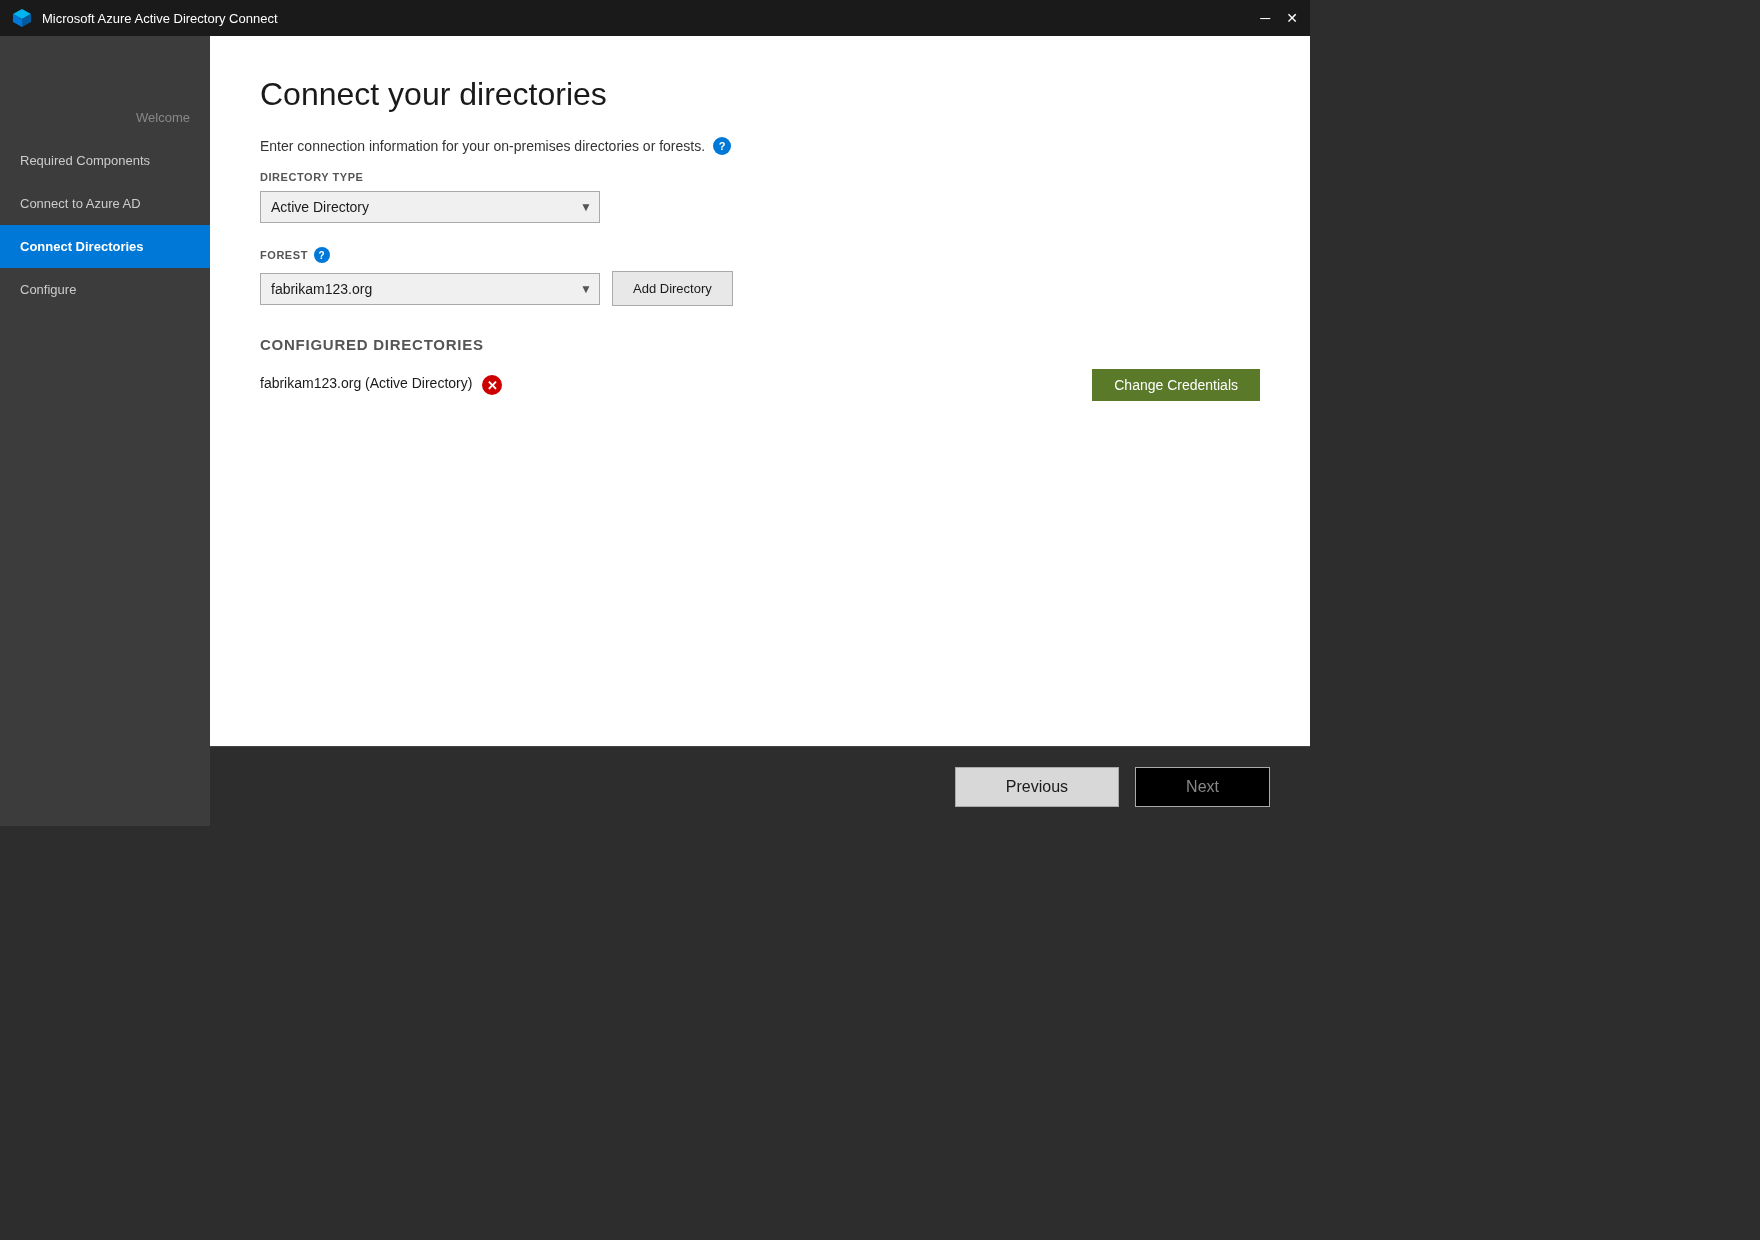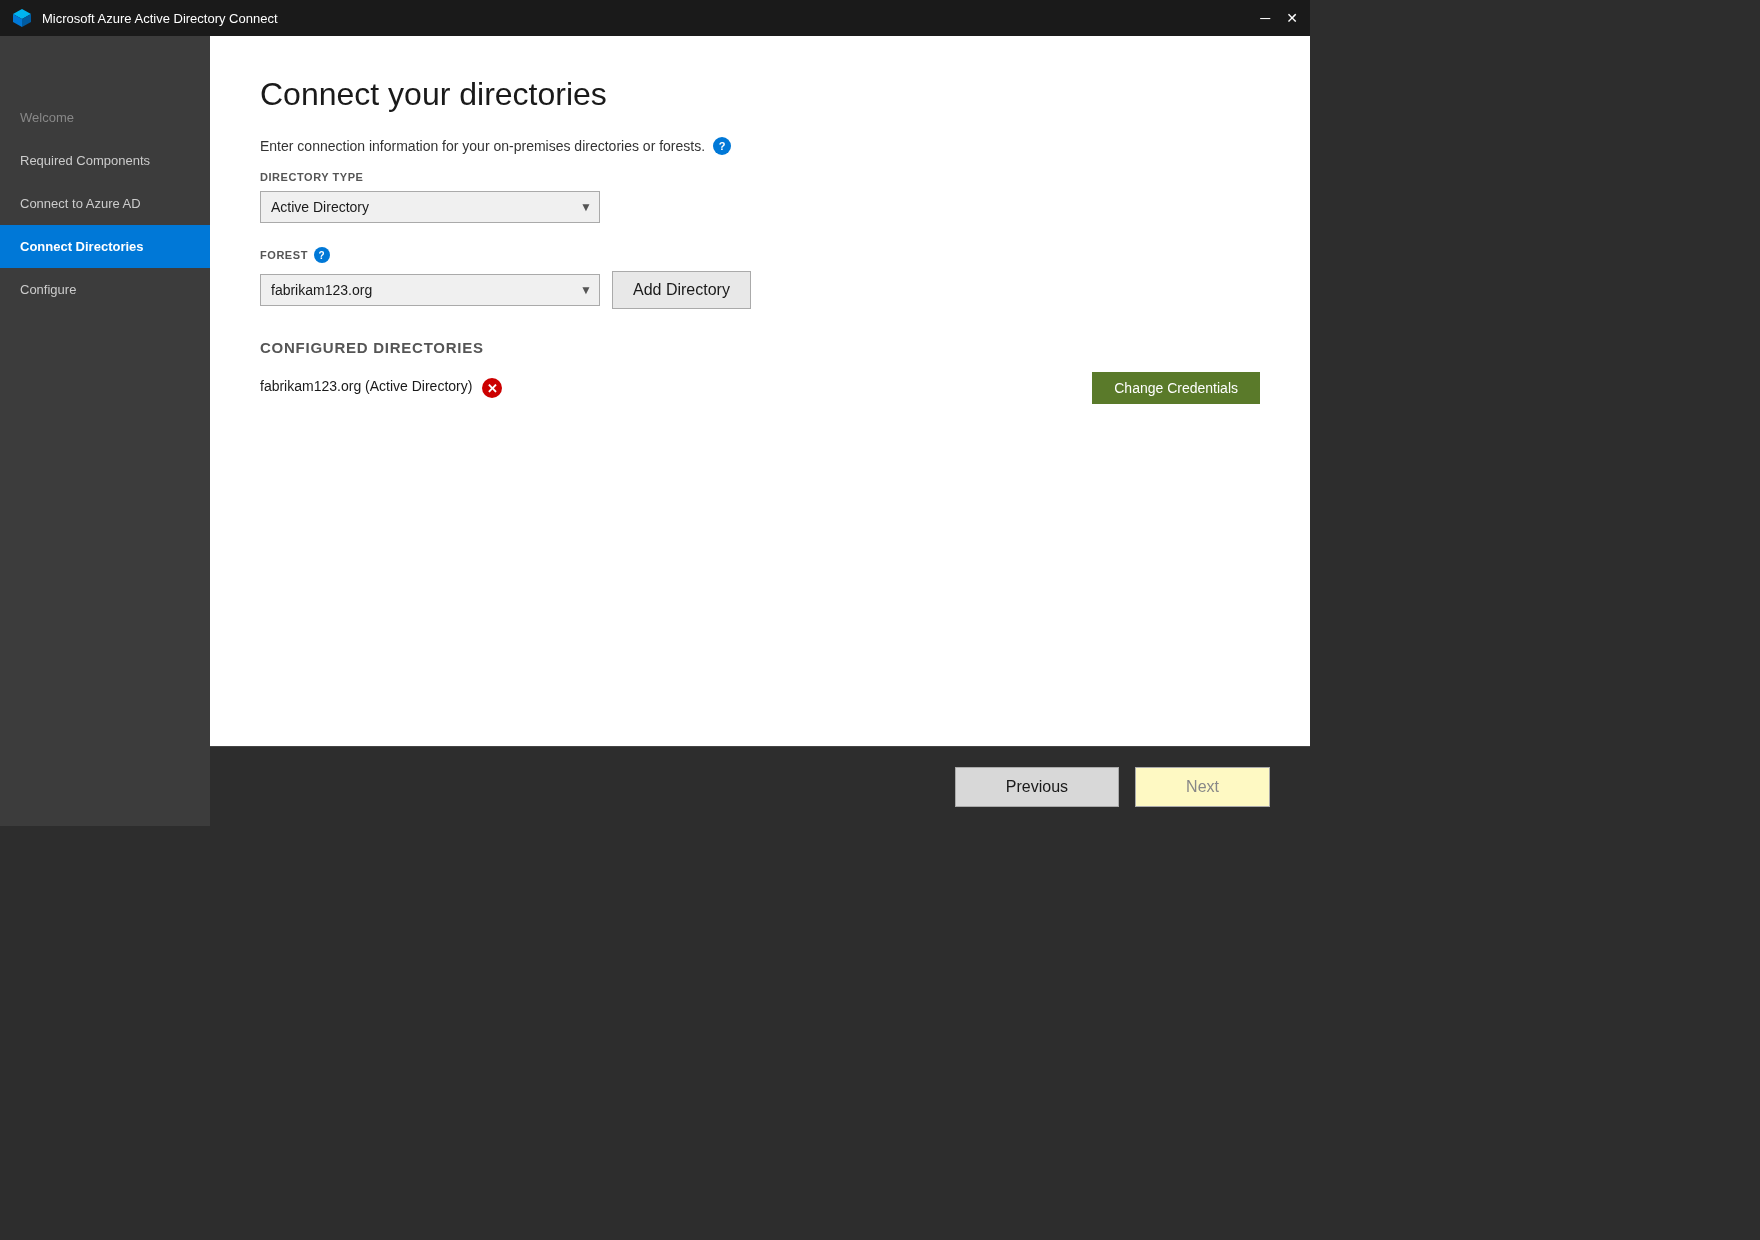"Welcome" .sidebar-item.dimmed { text-align: none -> right }
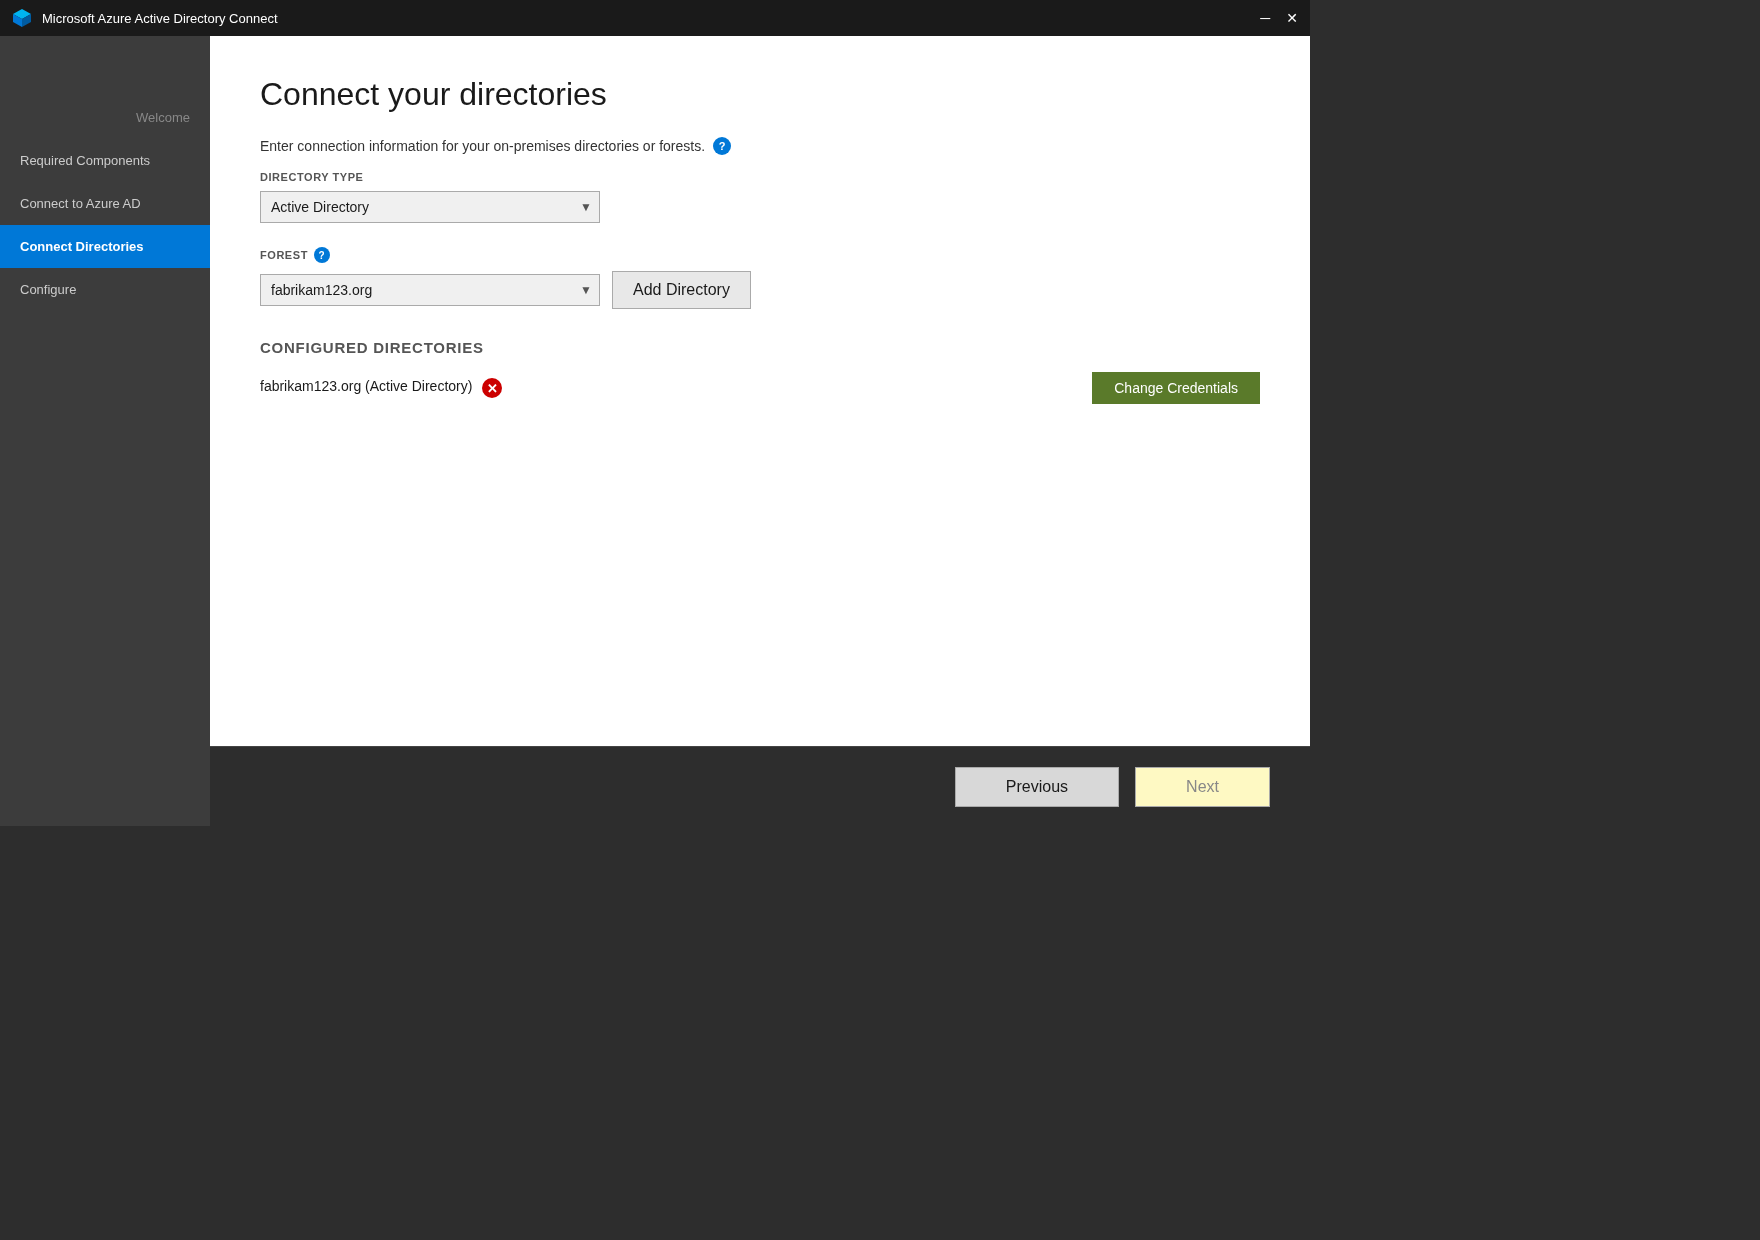"Add Directory" .add-directory-btn { font-size: 16px -> 13px }
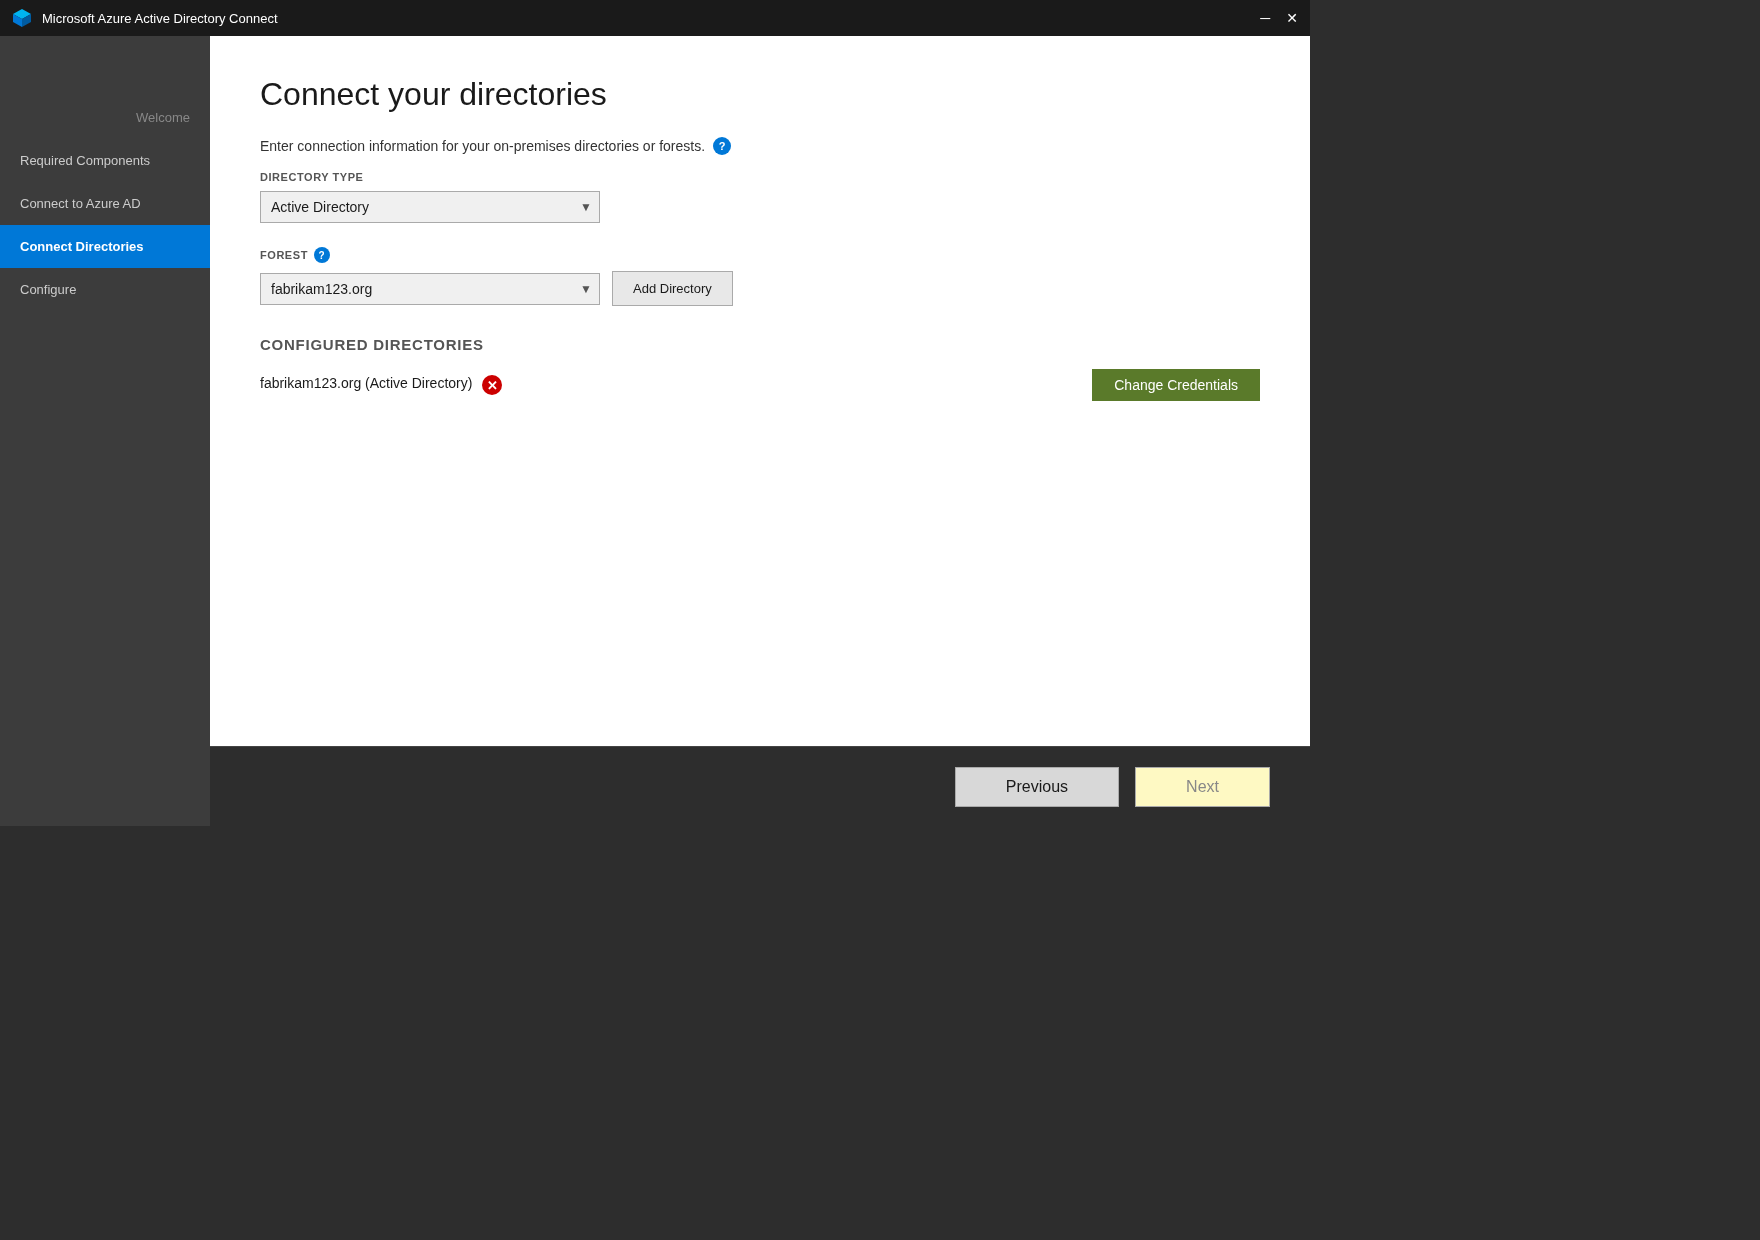"Next" .nav-btn.next { background: #fef9c3 -> #000000 }
